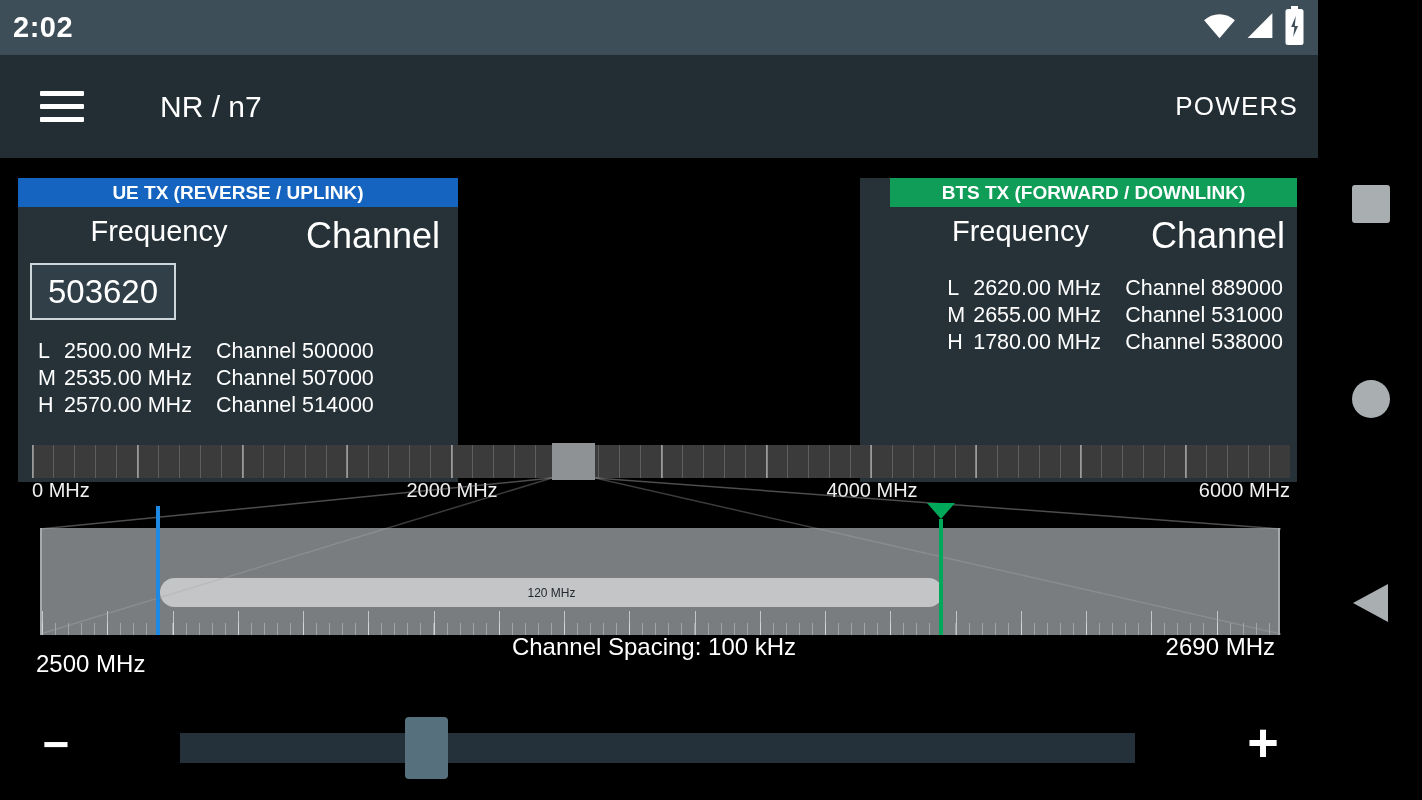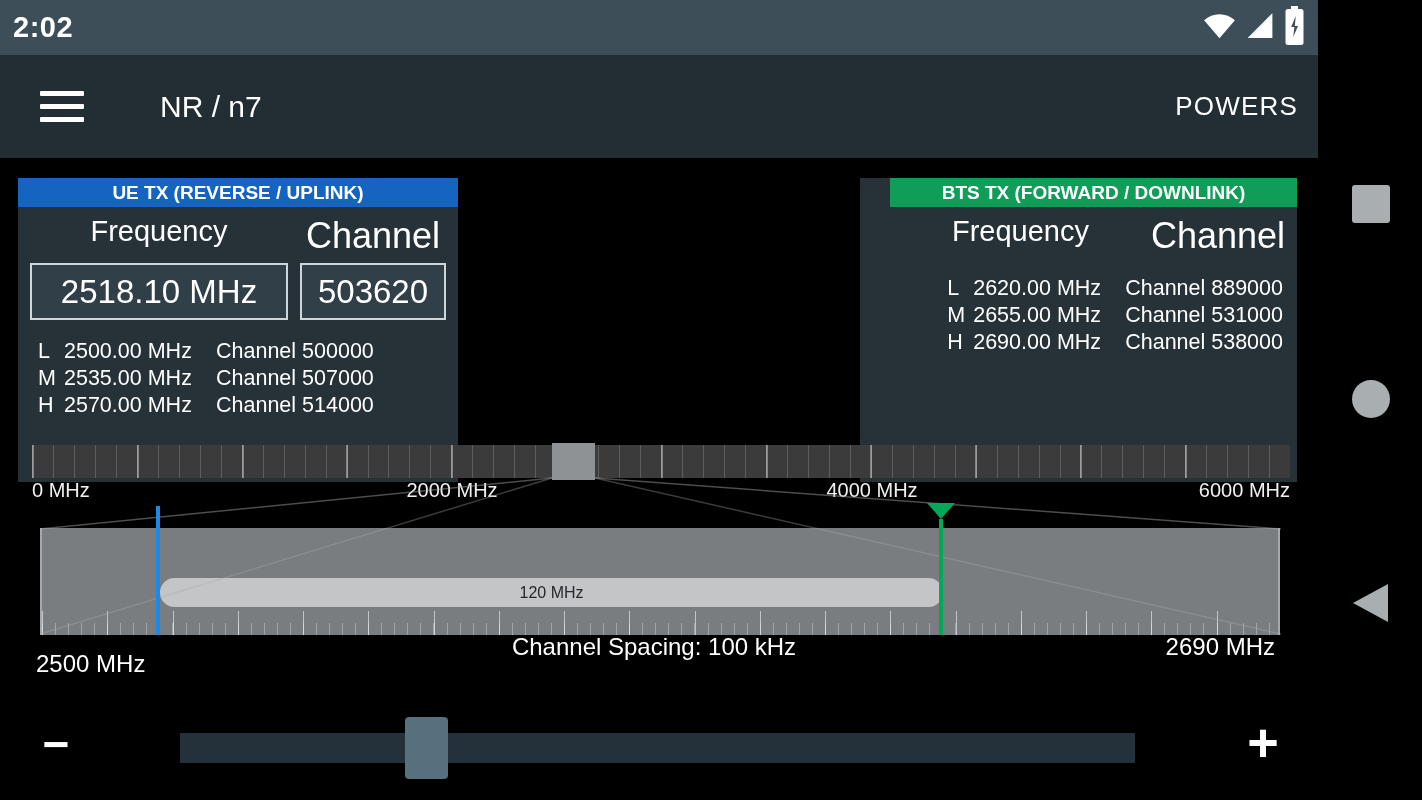"2518.10 MHz" div.field { html: <div>2518.10 MHz</div> -> none }
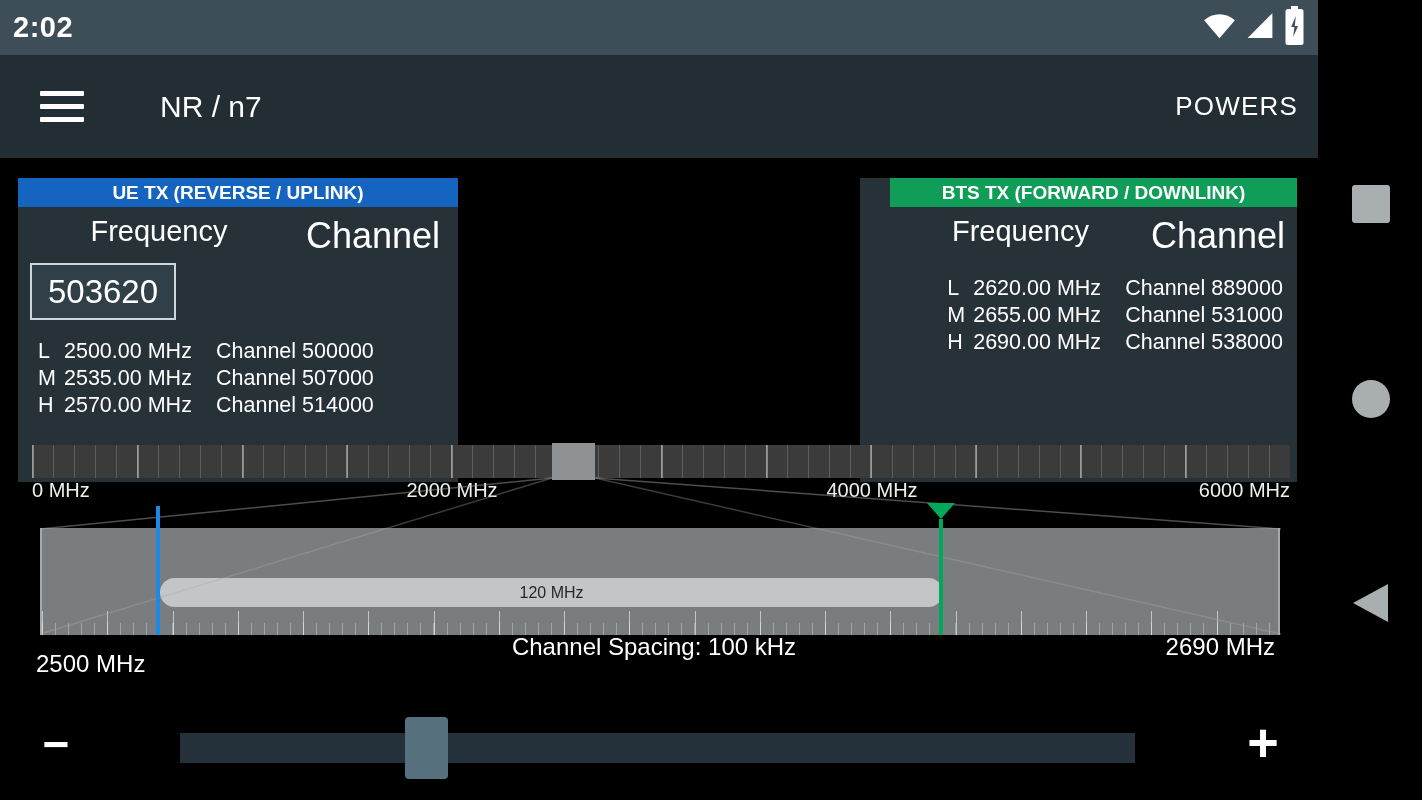"2690.00 MHz" span.f { text: 2690.00 -> 1780.00 }
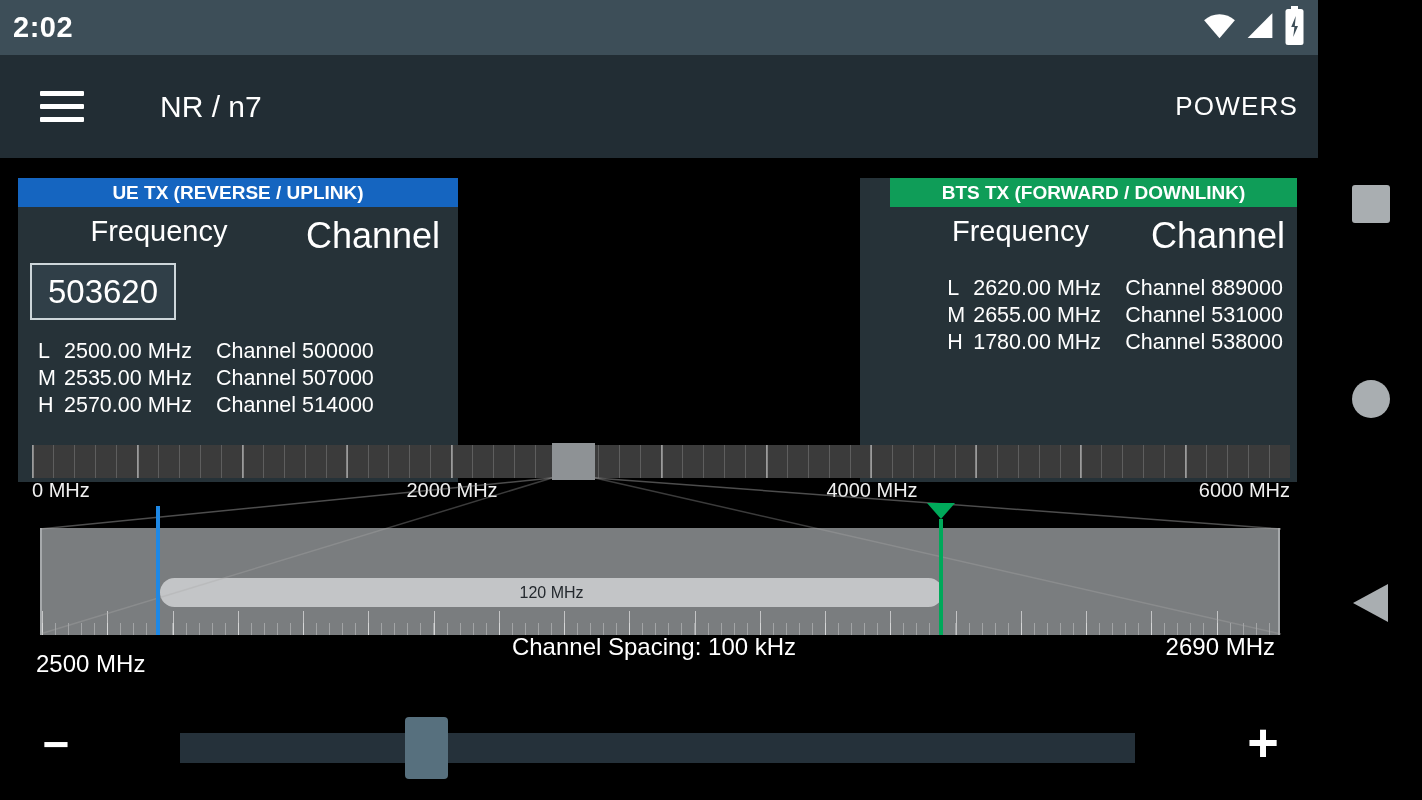"120 MHz" .bw-pill { font-size: 16px -> 12px }
